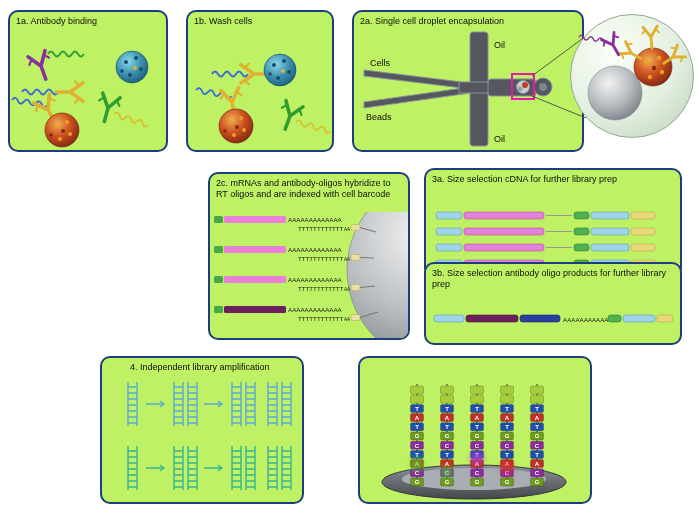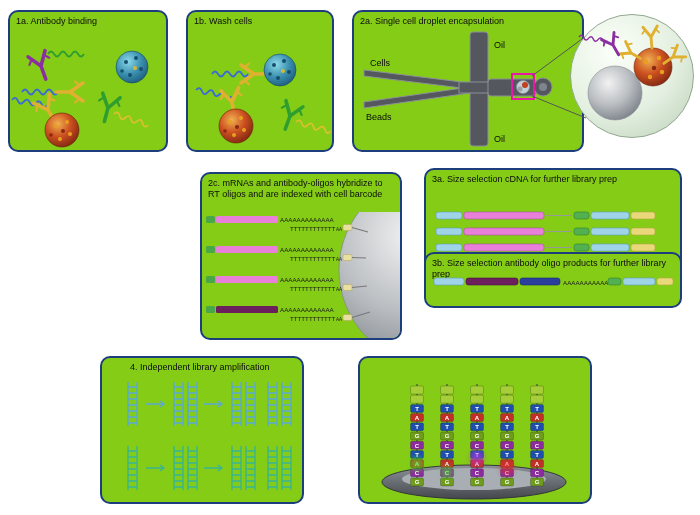"1a. Antibody binding" .panel { background: #84cc16 -> #bef264 }
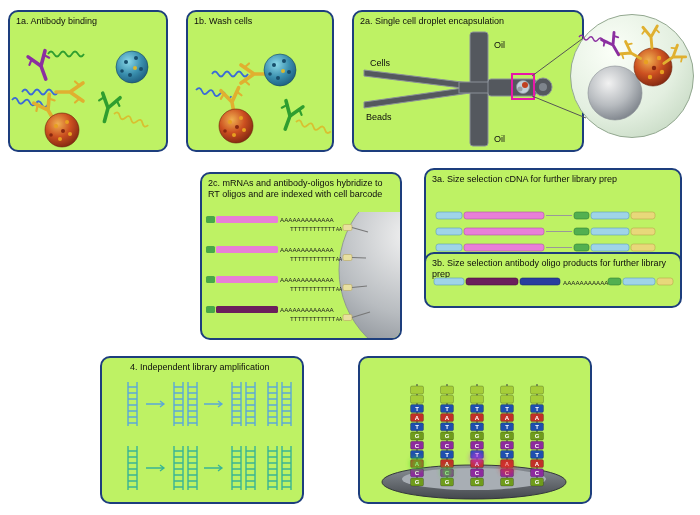"2c. mRNAs and antibody-oligos hybridize" div.panel { left: 200px -> 208px }
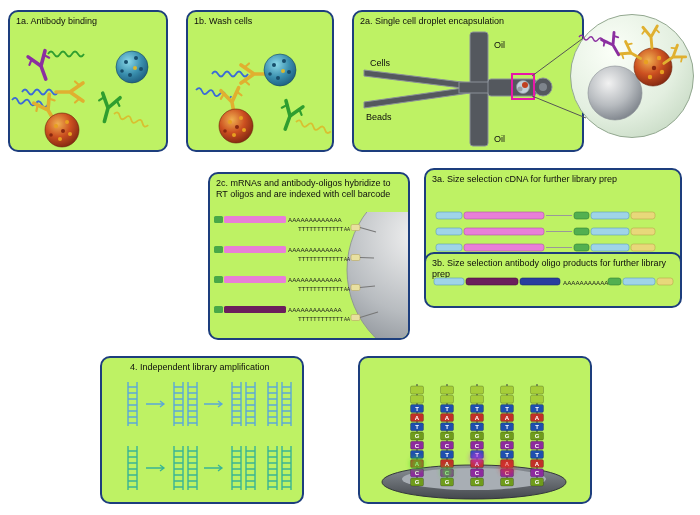"3b. Size selection antibody oligo" div.panel { height: 56px -> 83px; top: 252px -> 262px }
